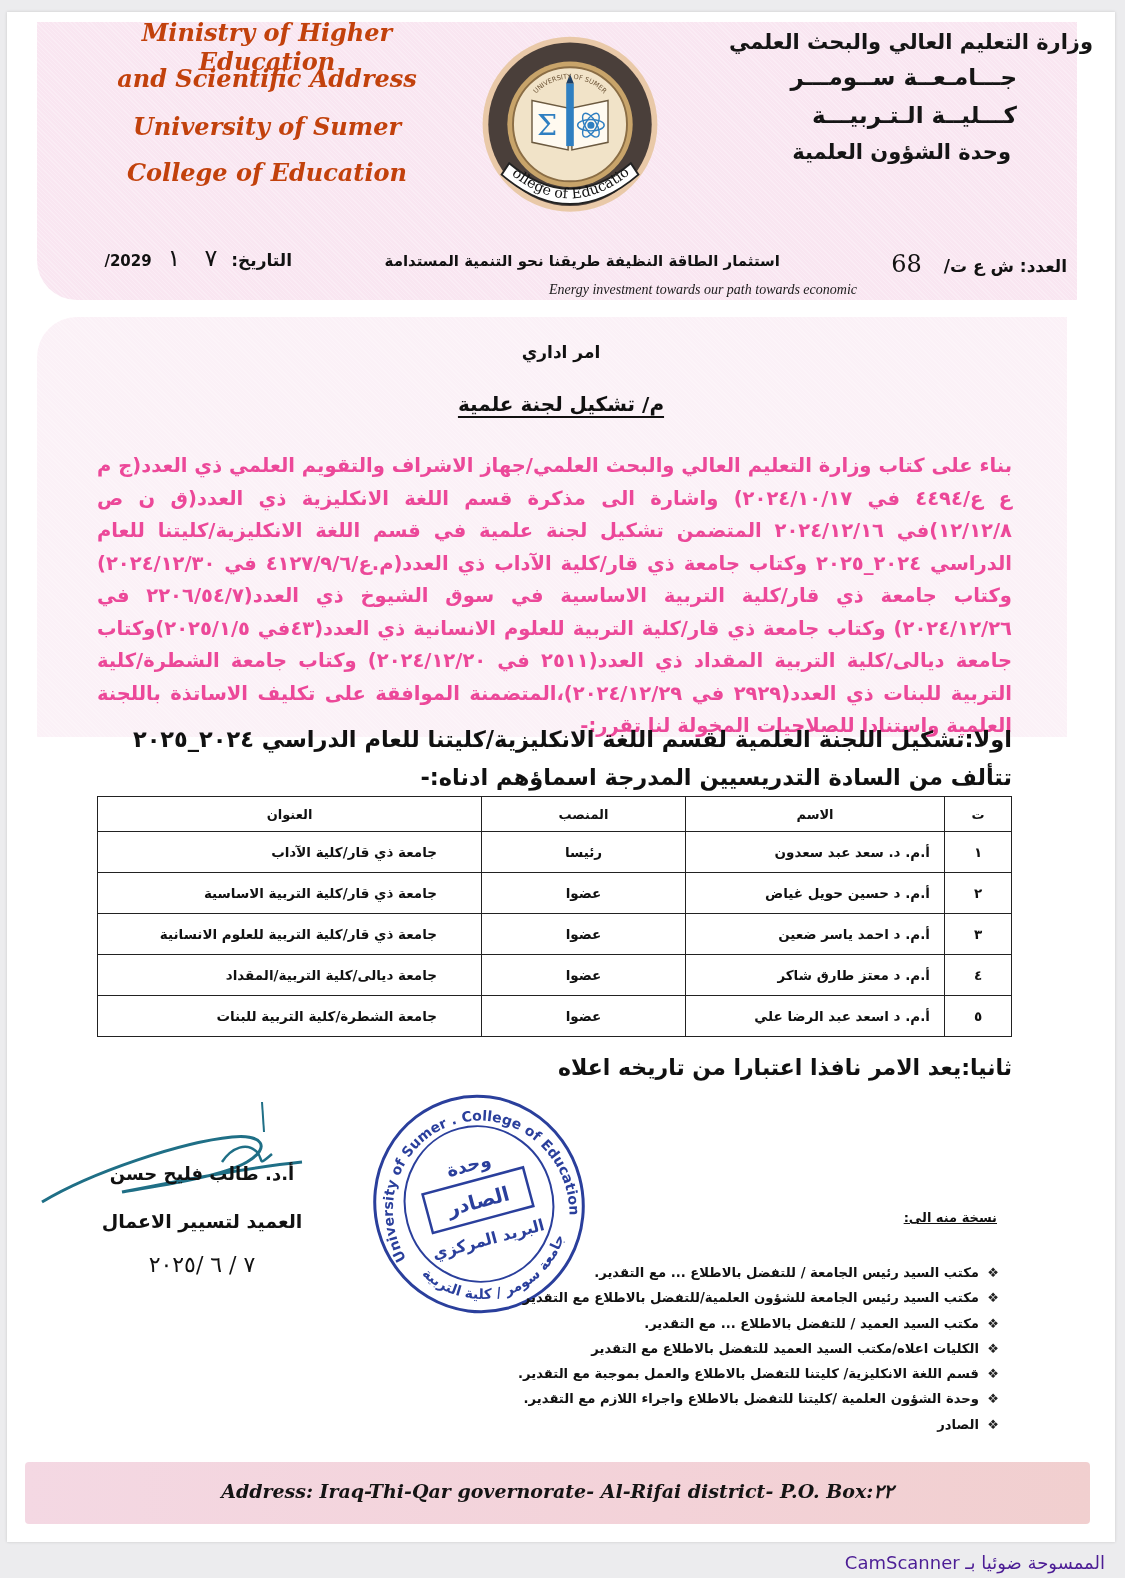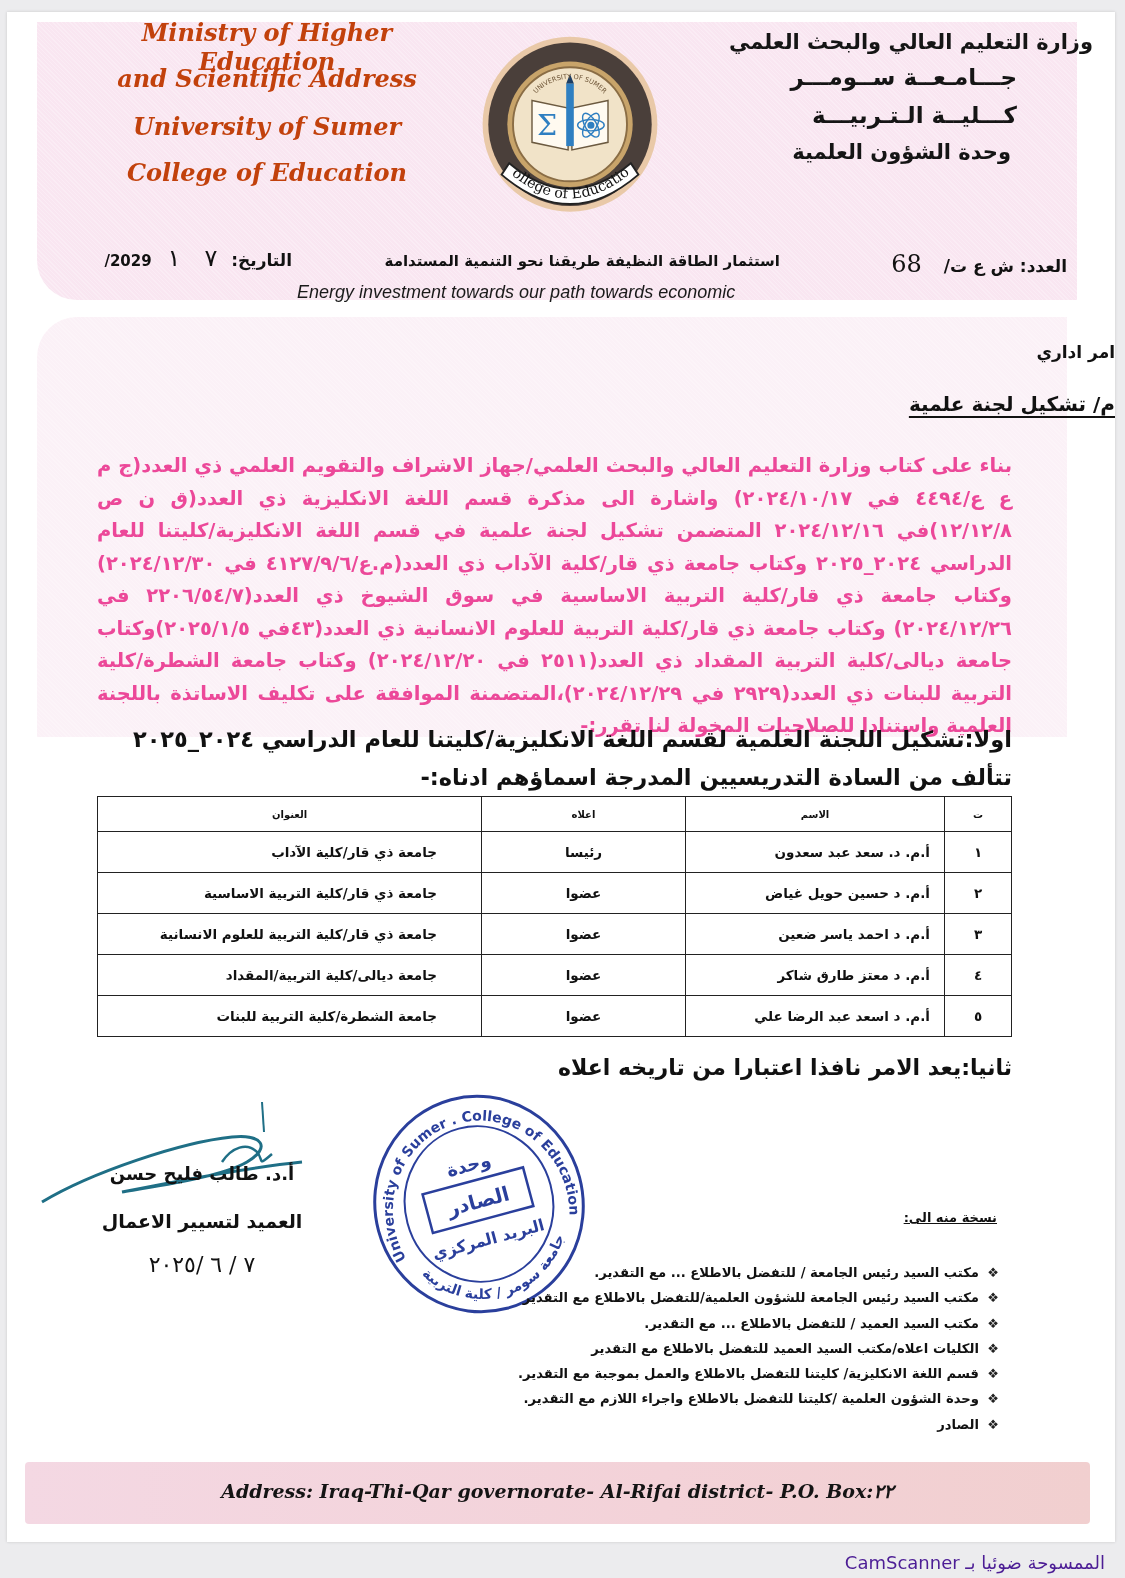"Energy investment towards our path" .slogan-en { font-family: Liberation Sans, sans-serif -> Liberation Serif, serif; font-size: 18px -> 14px; text-align: left -> right }
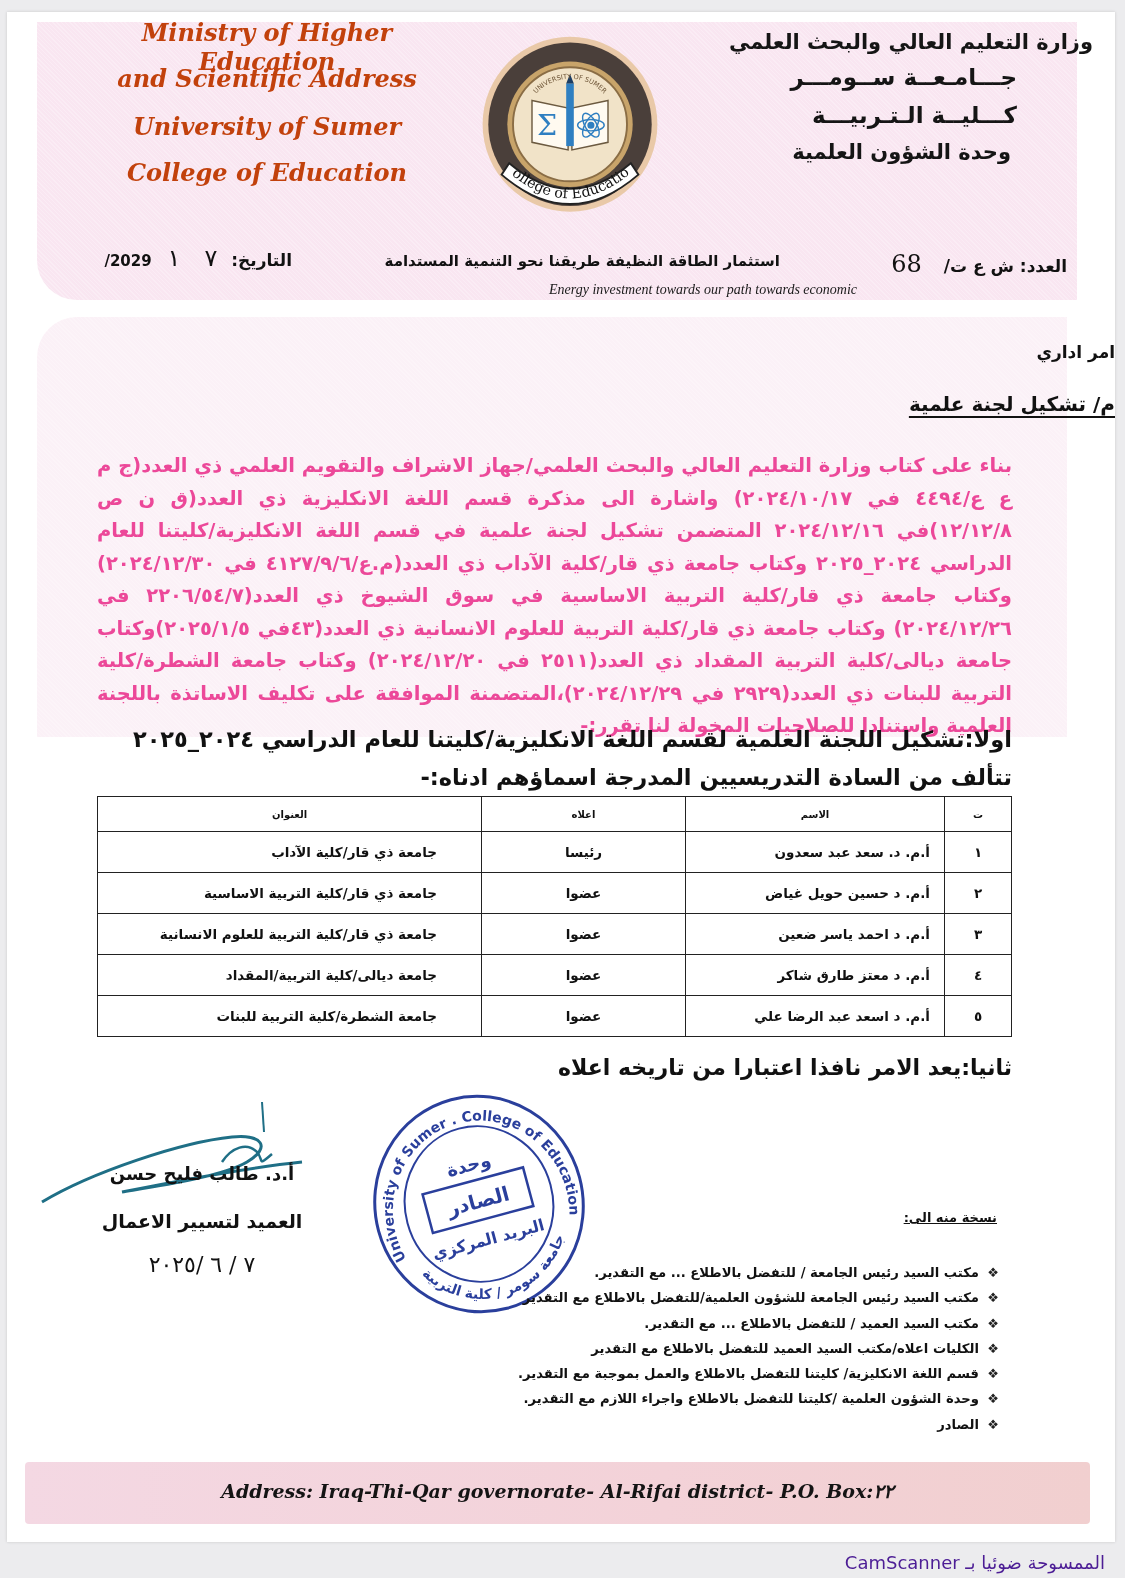"امر اداري" .title { text-align: none -> center }
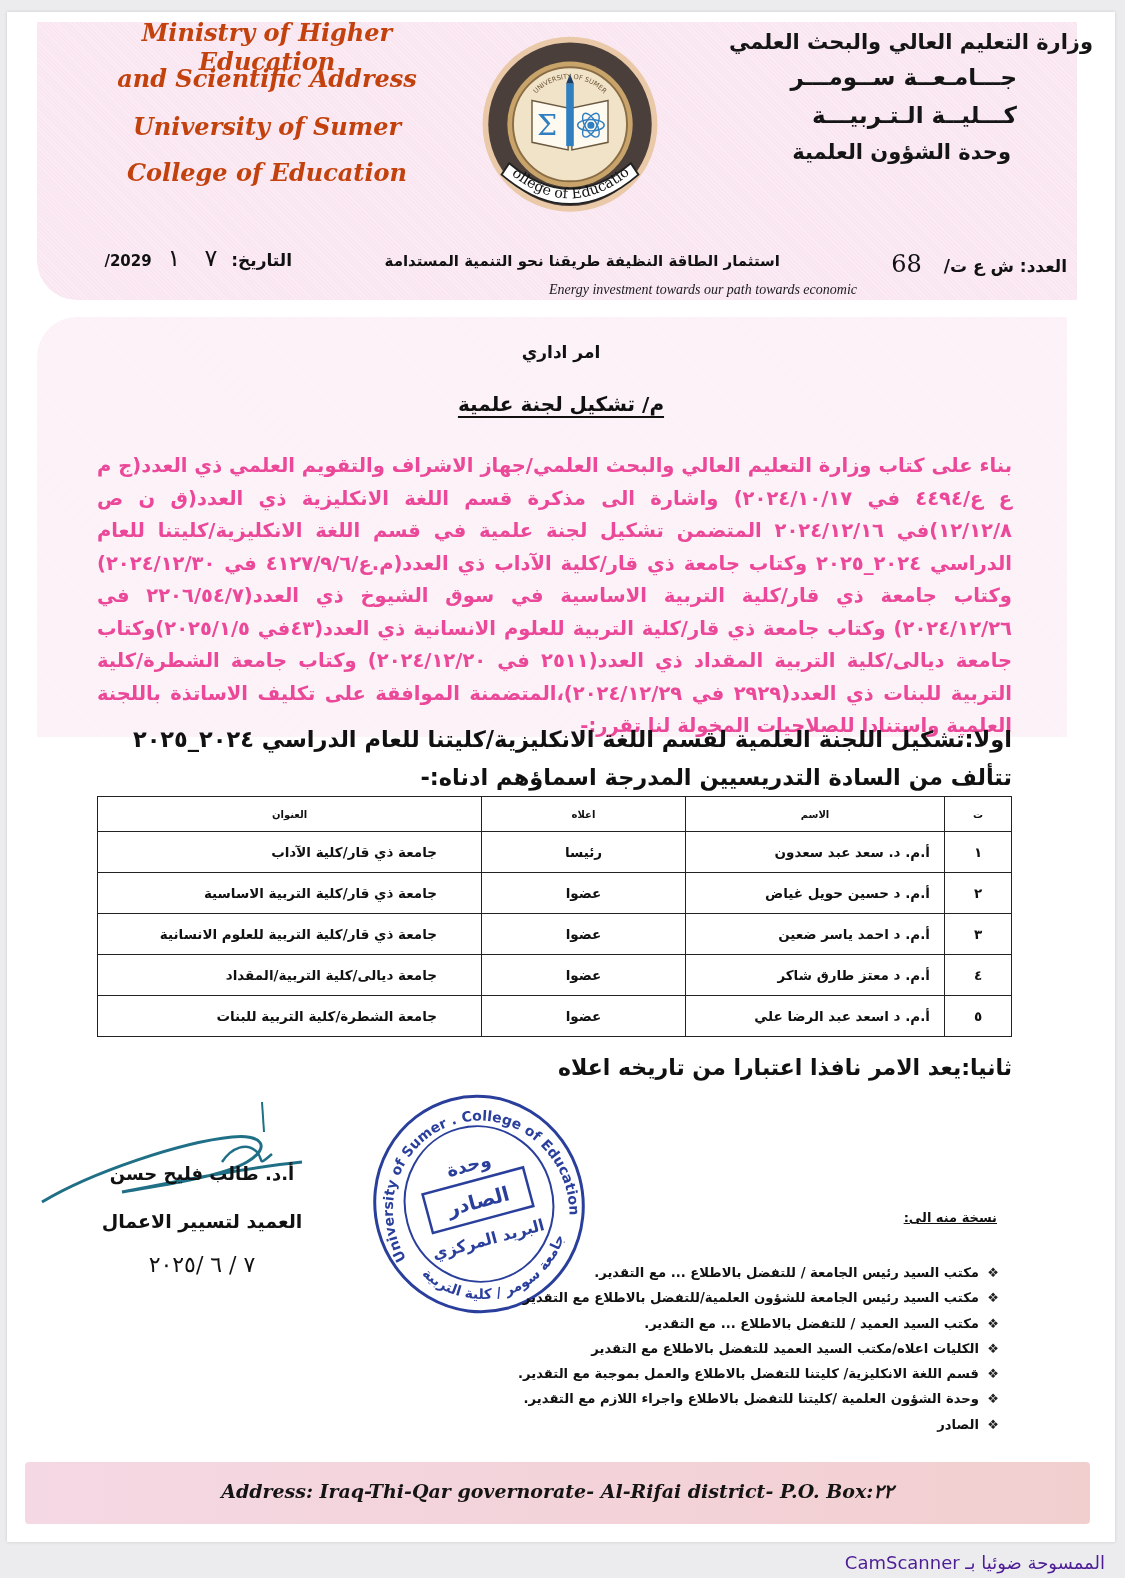"العنوان" table.committee th { font-size: 10px -> 13px }
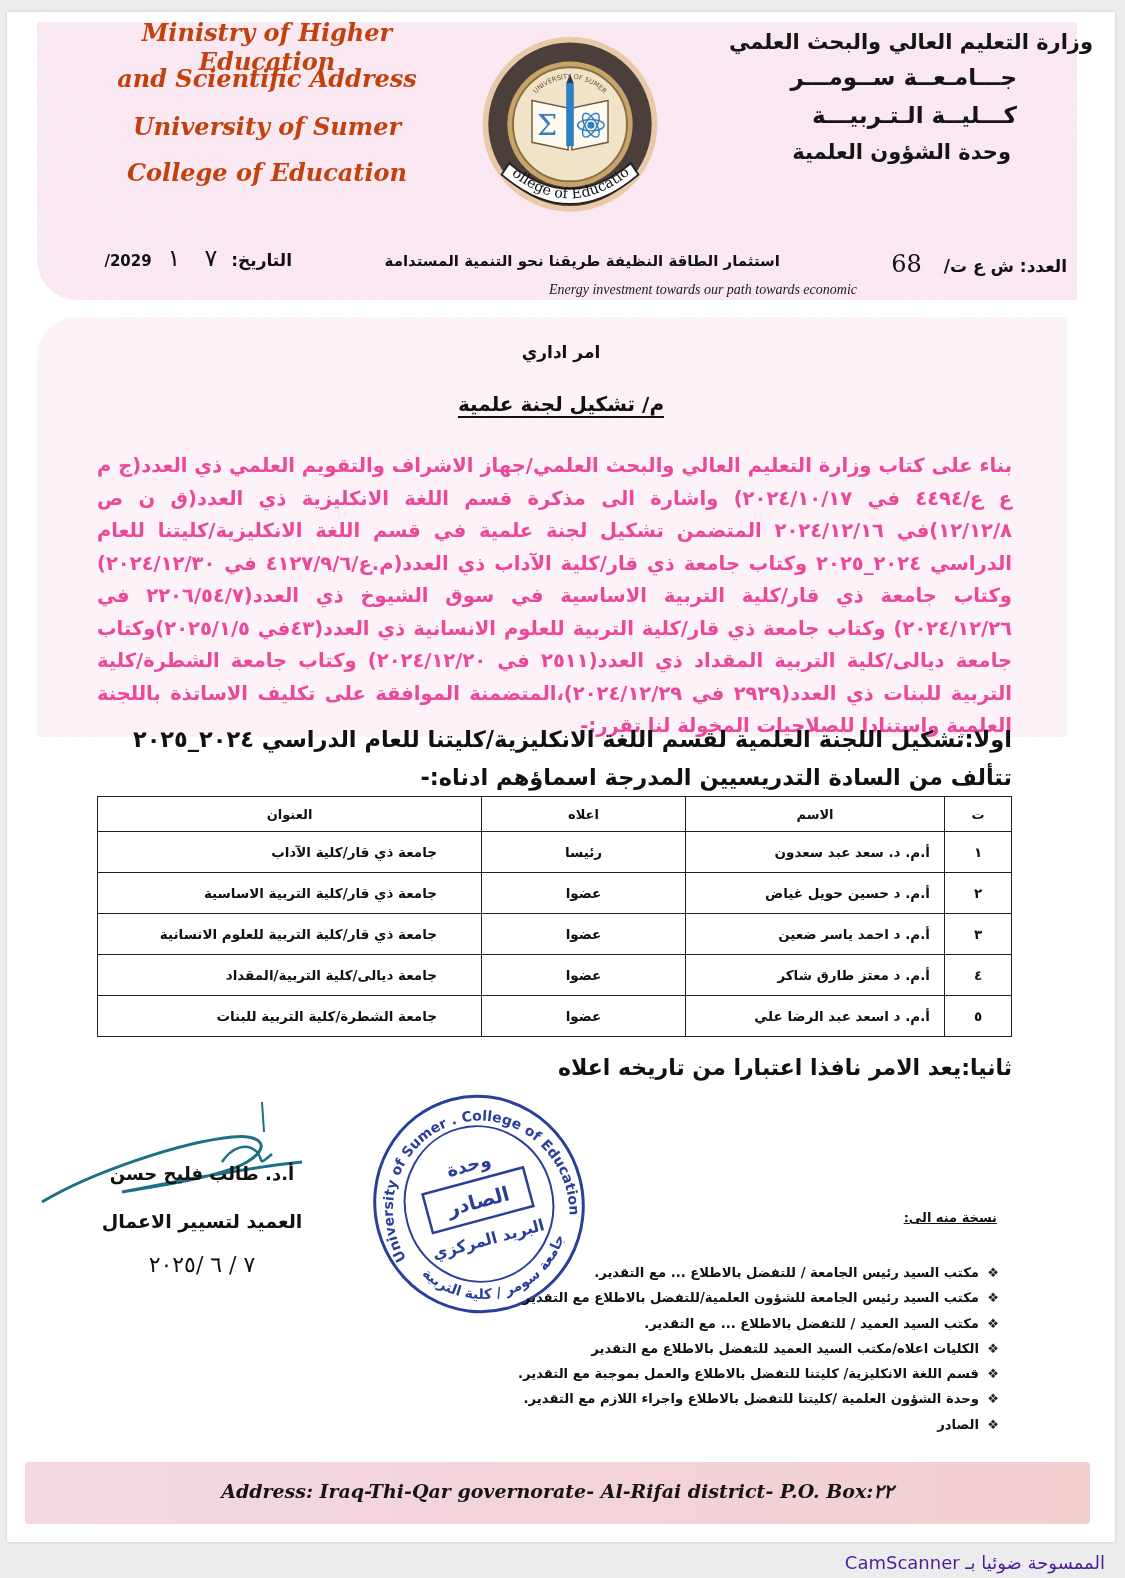"اعلاه" th.c-role { text: اعلاه -> المنصب }
